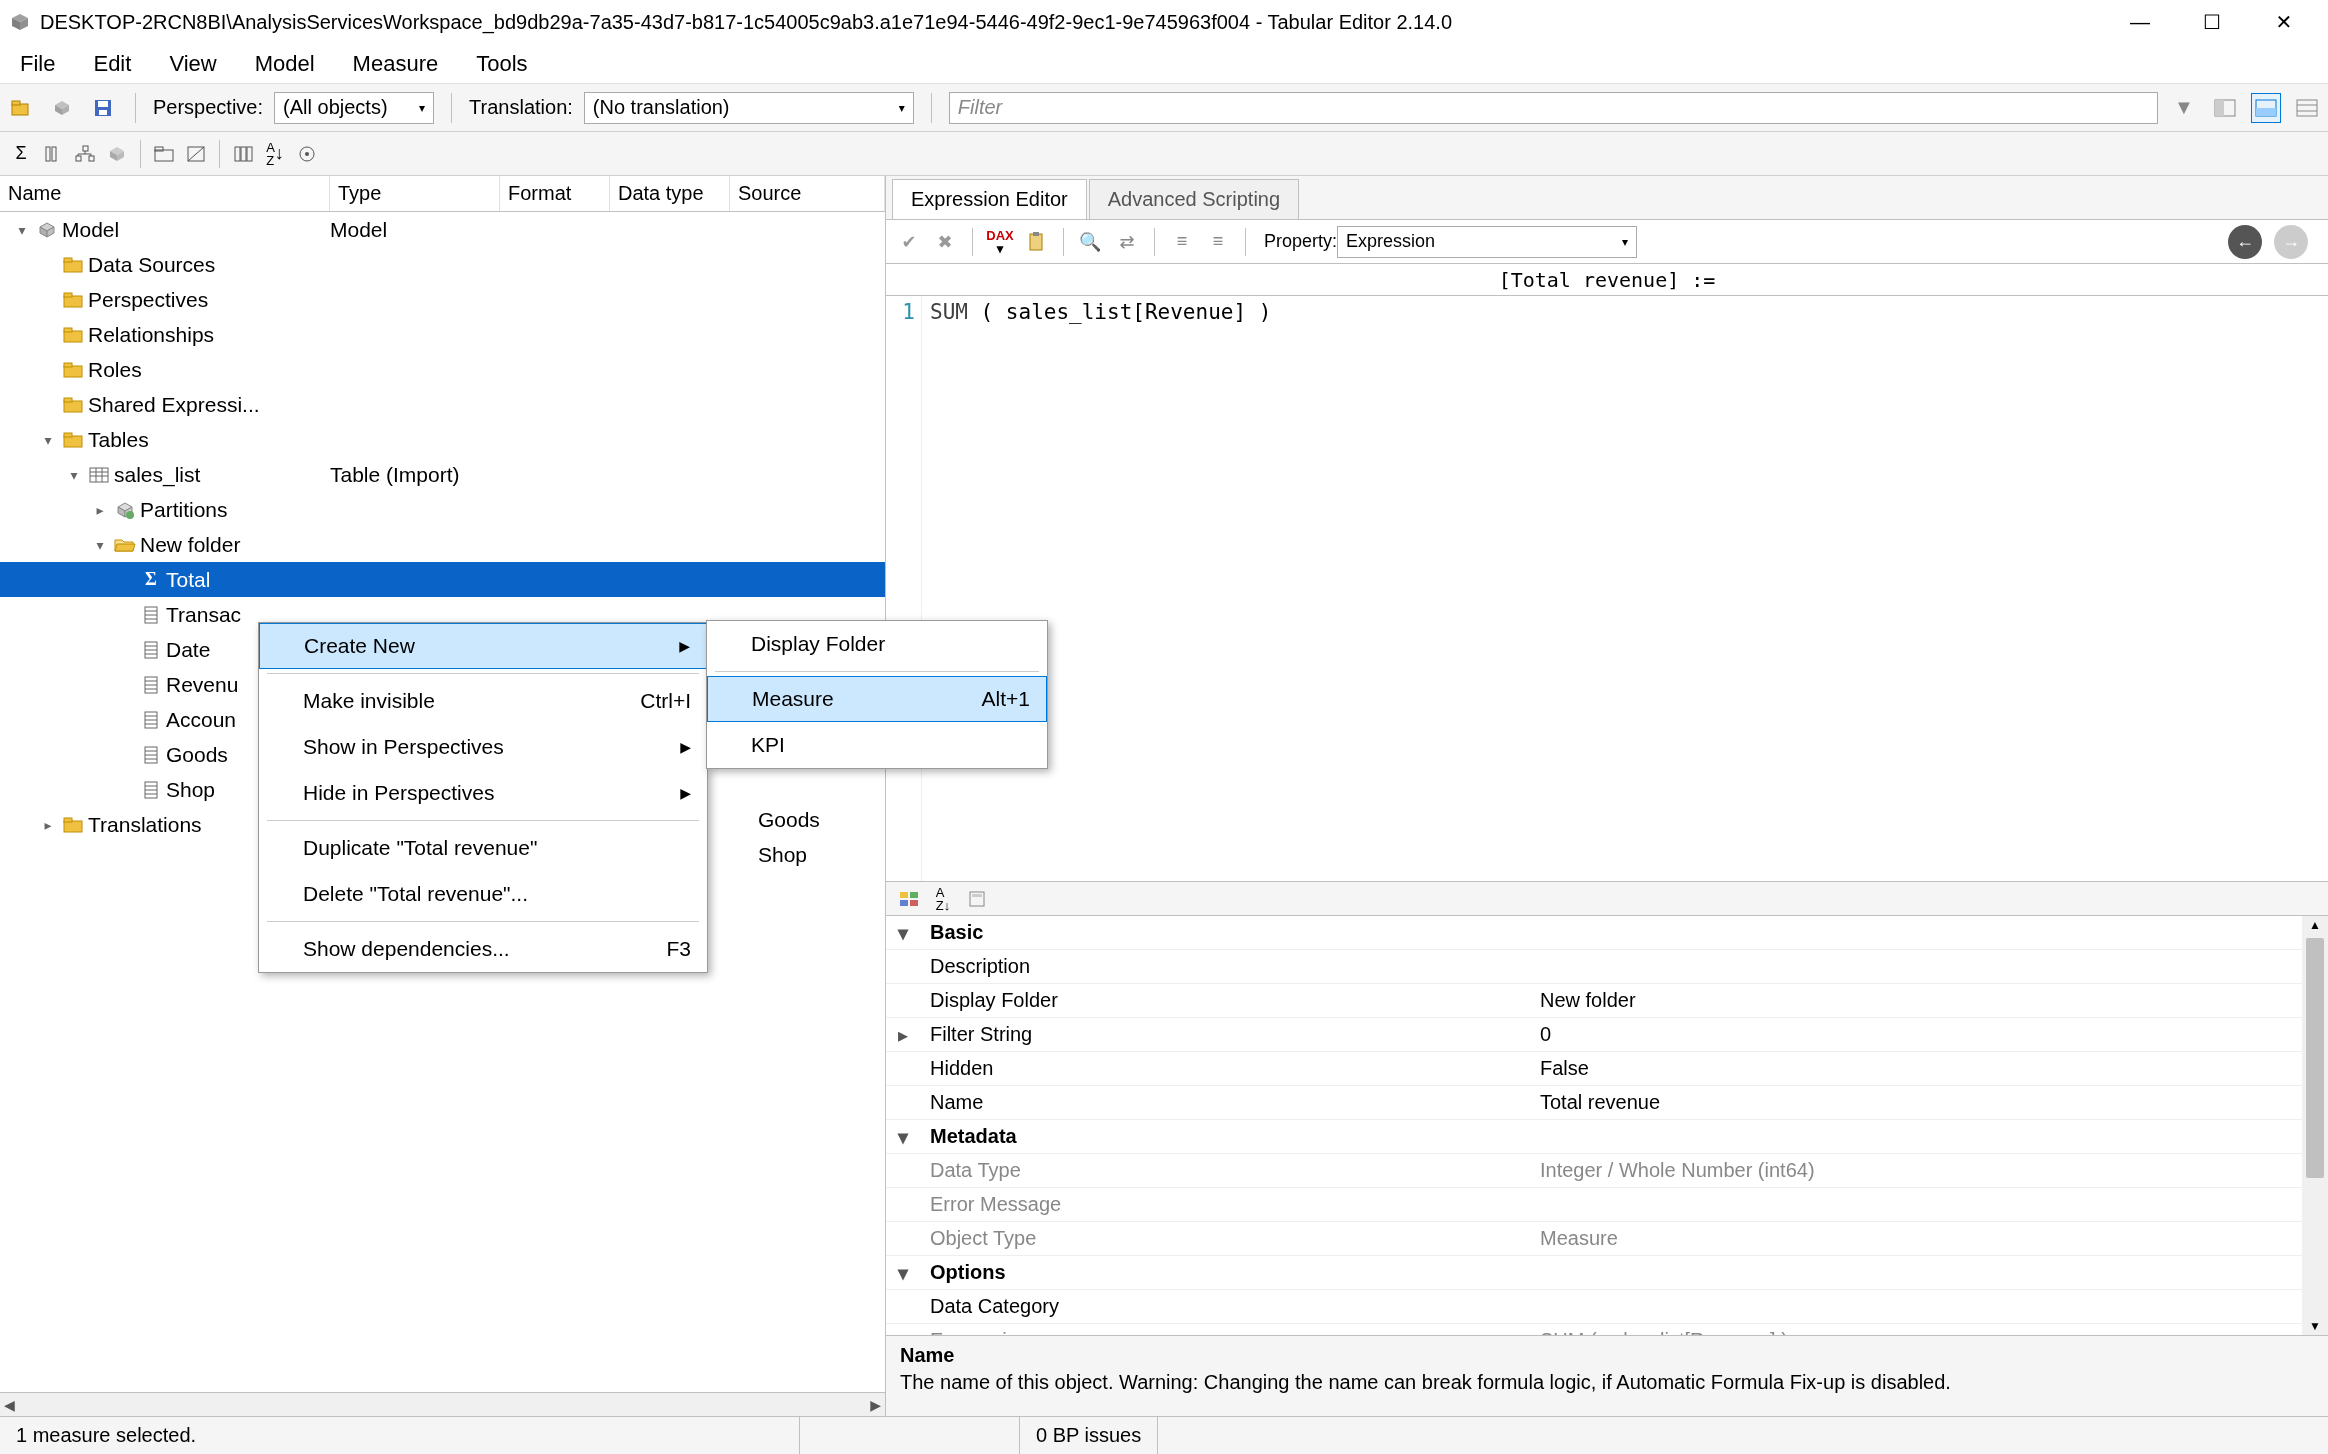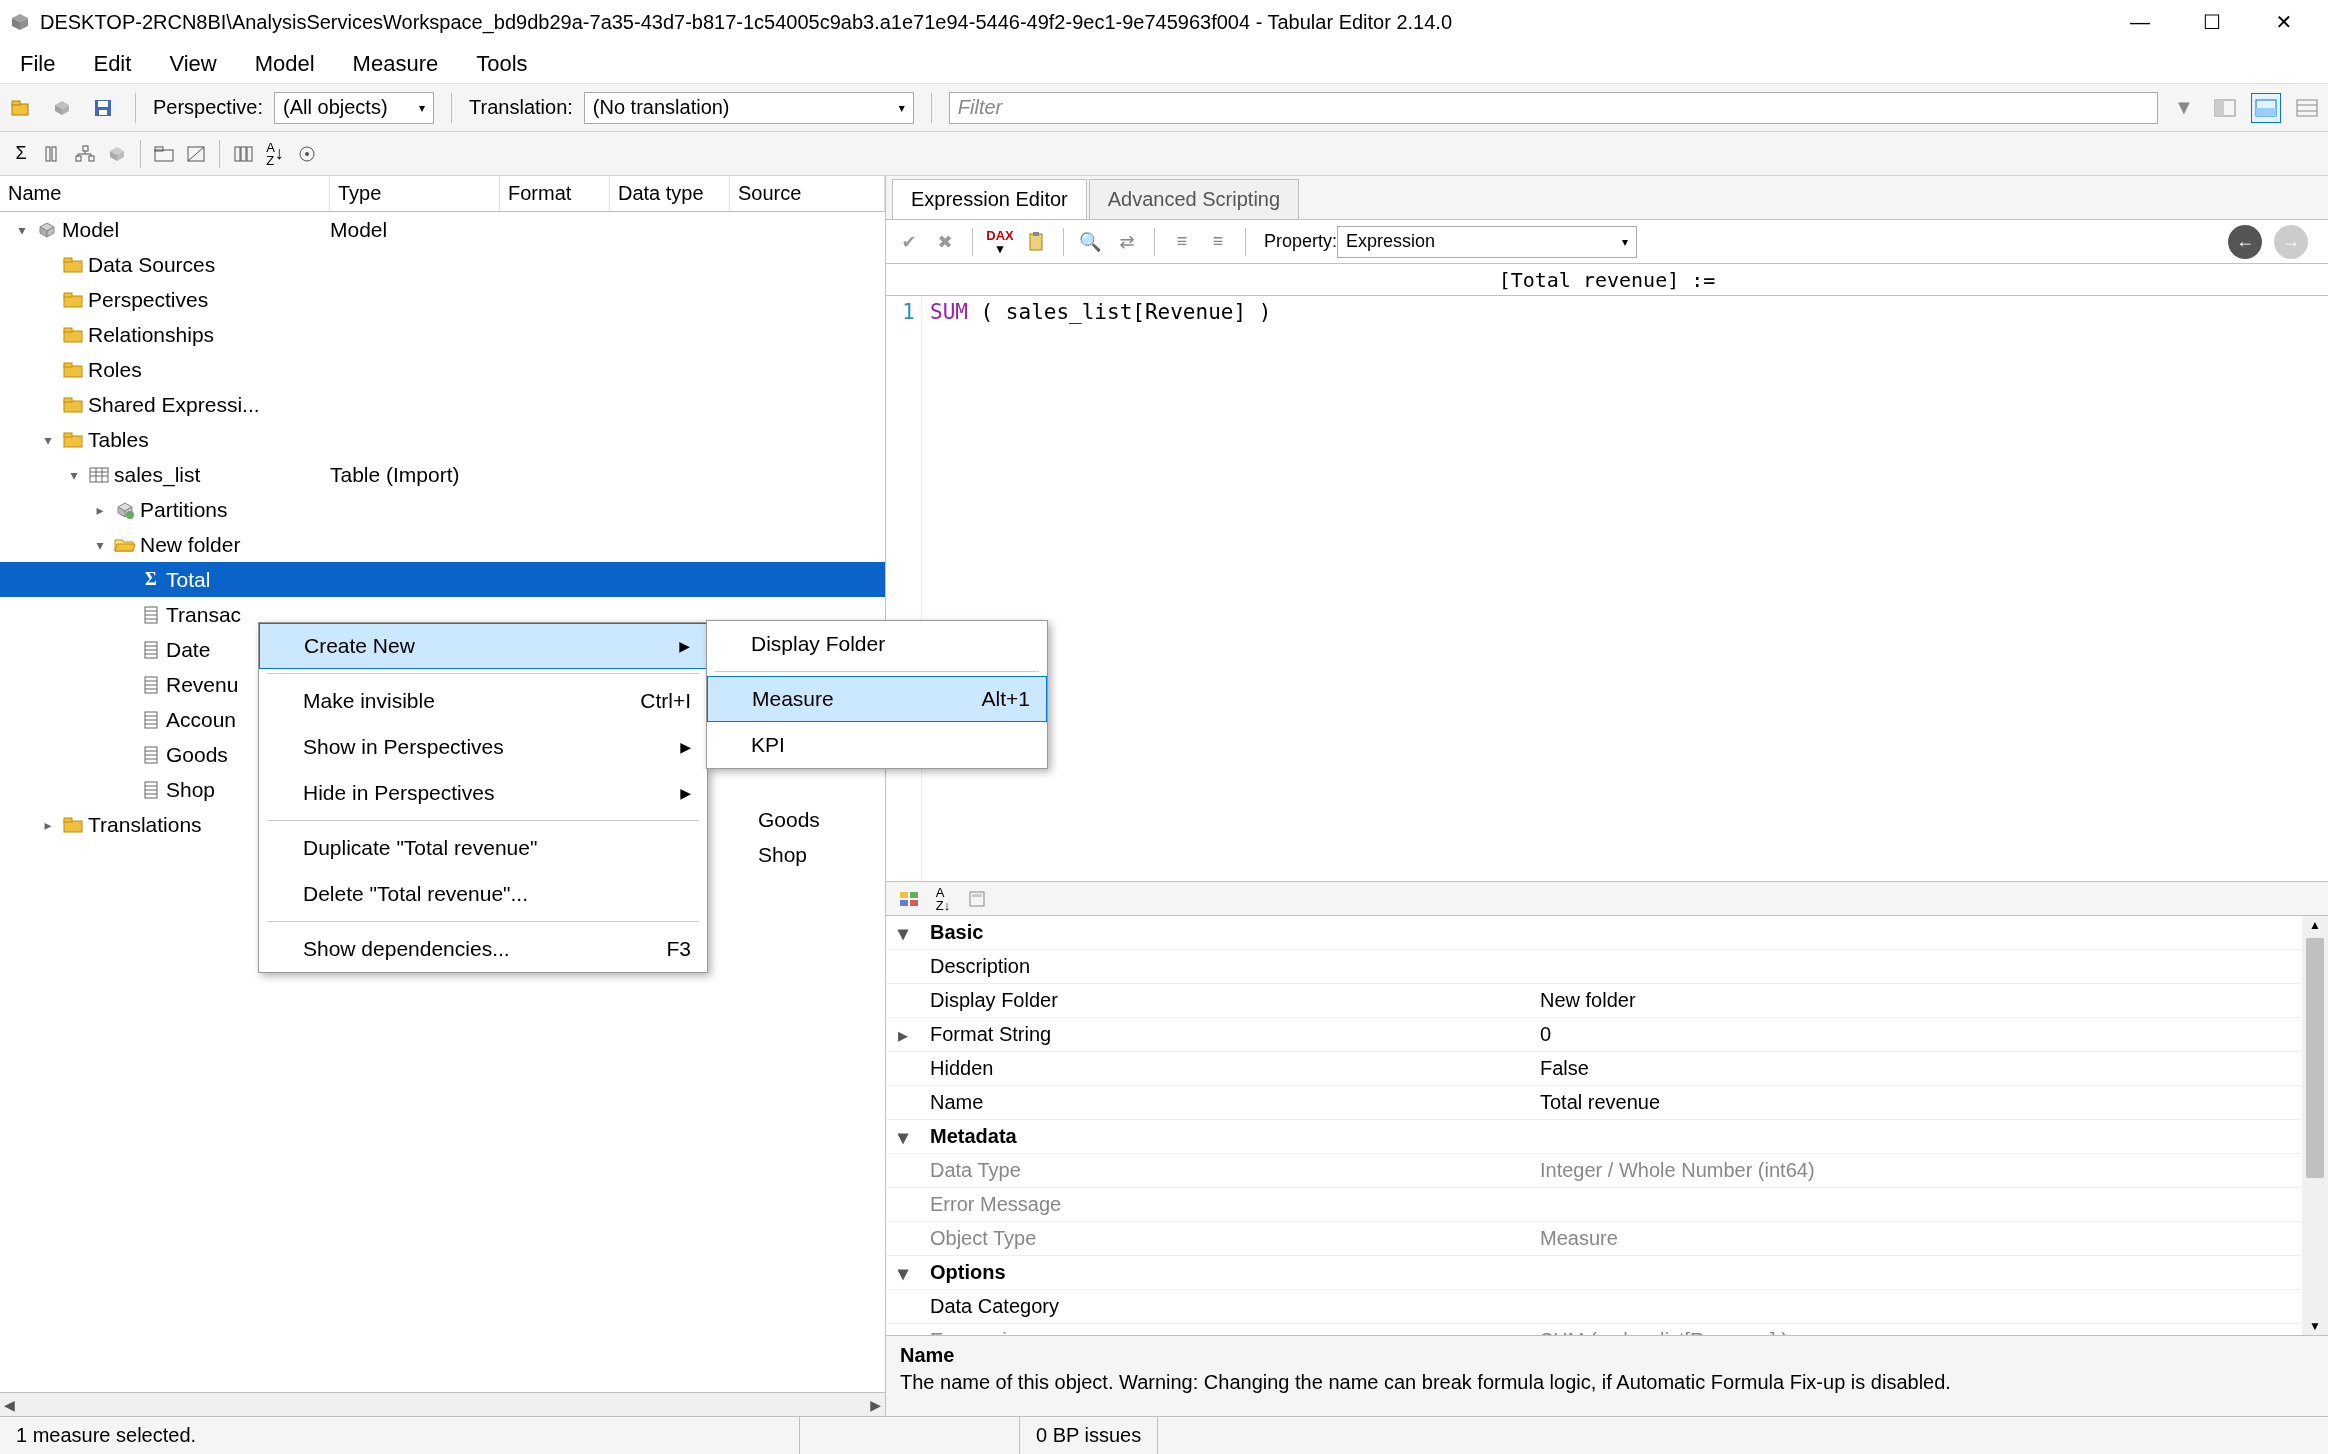"SUM" .code .kw { color: #a21caf -> #404040 }
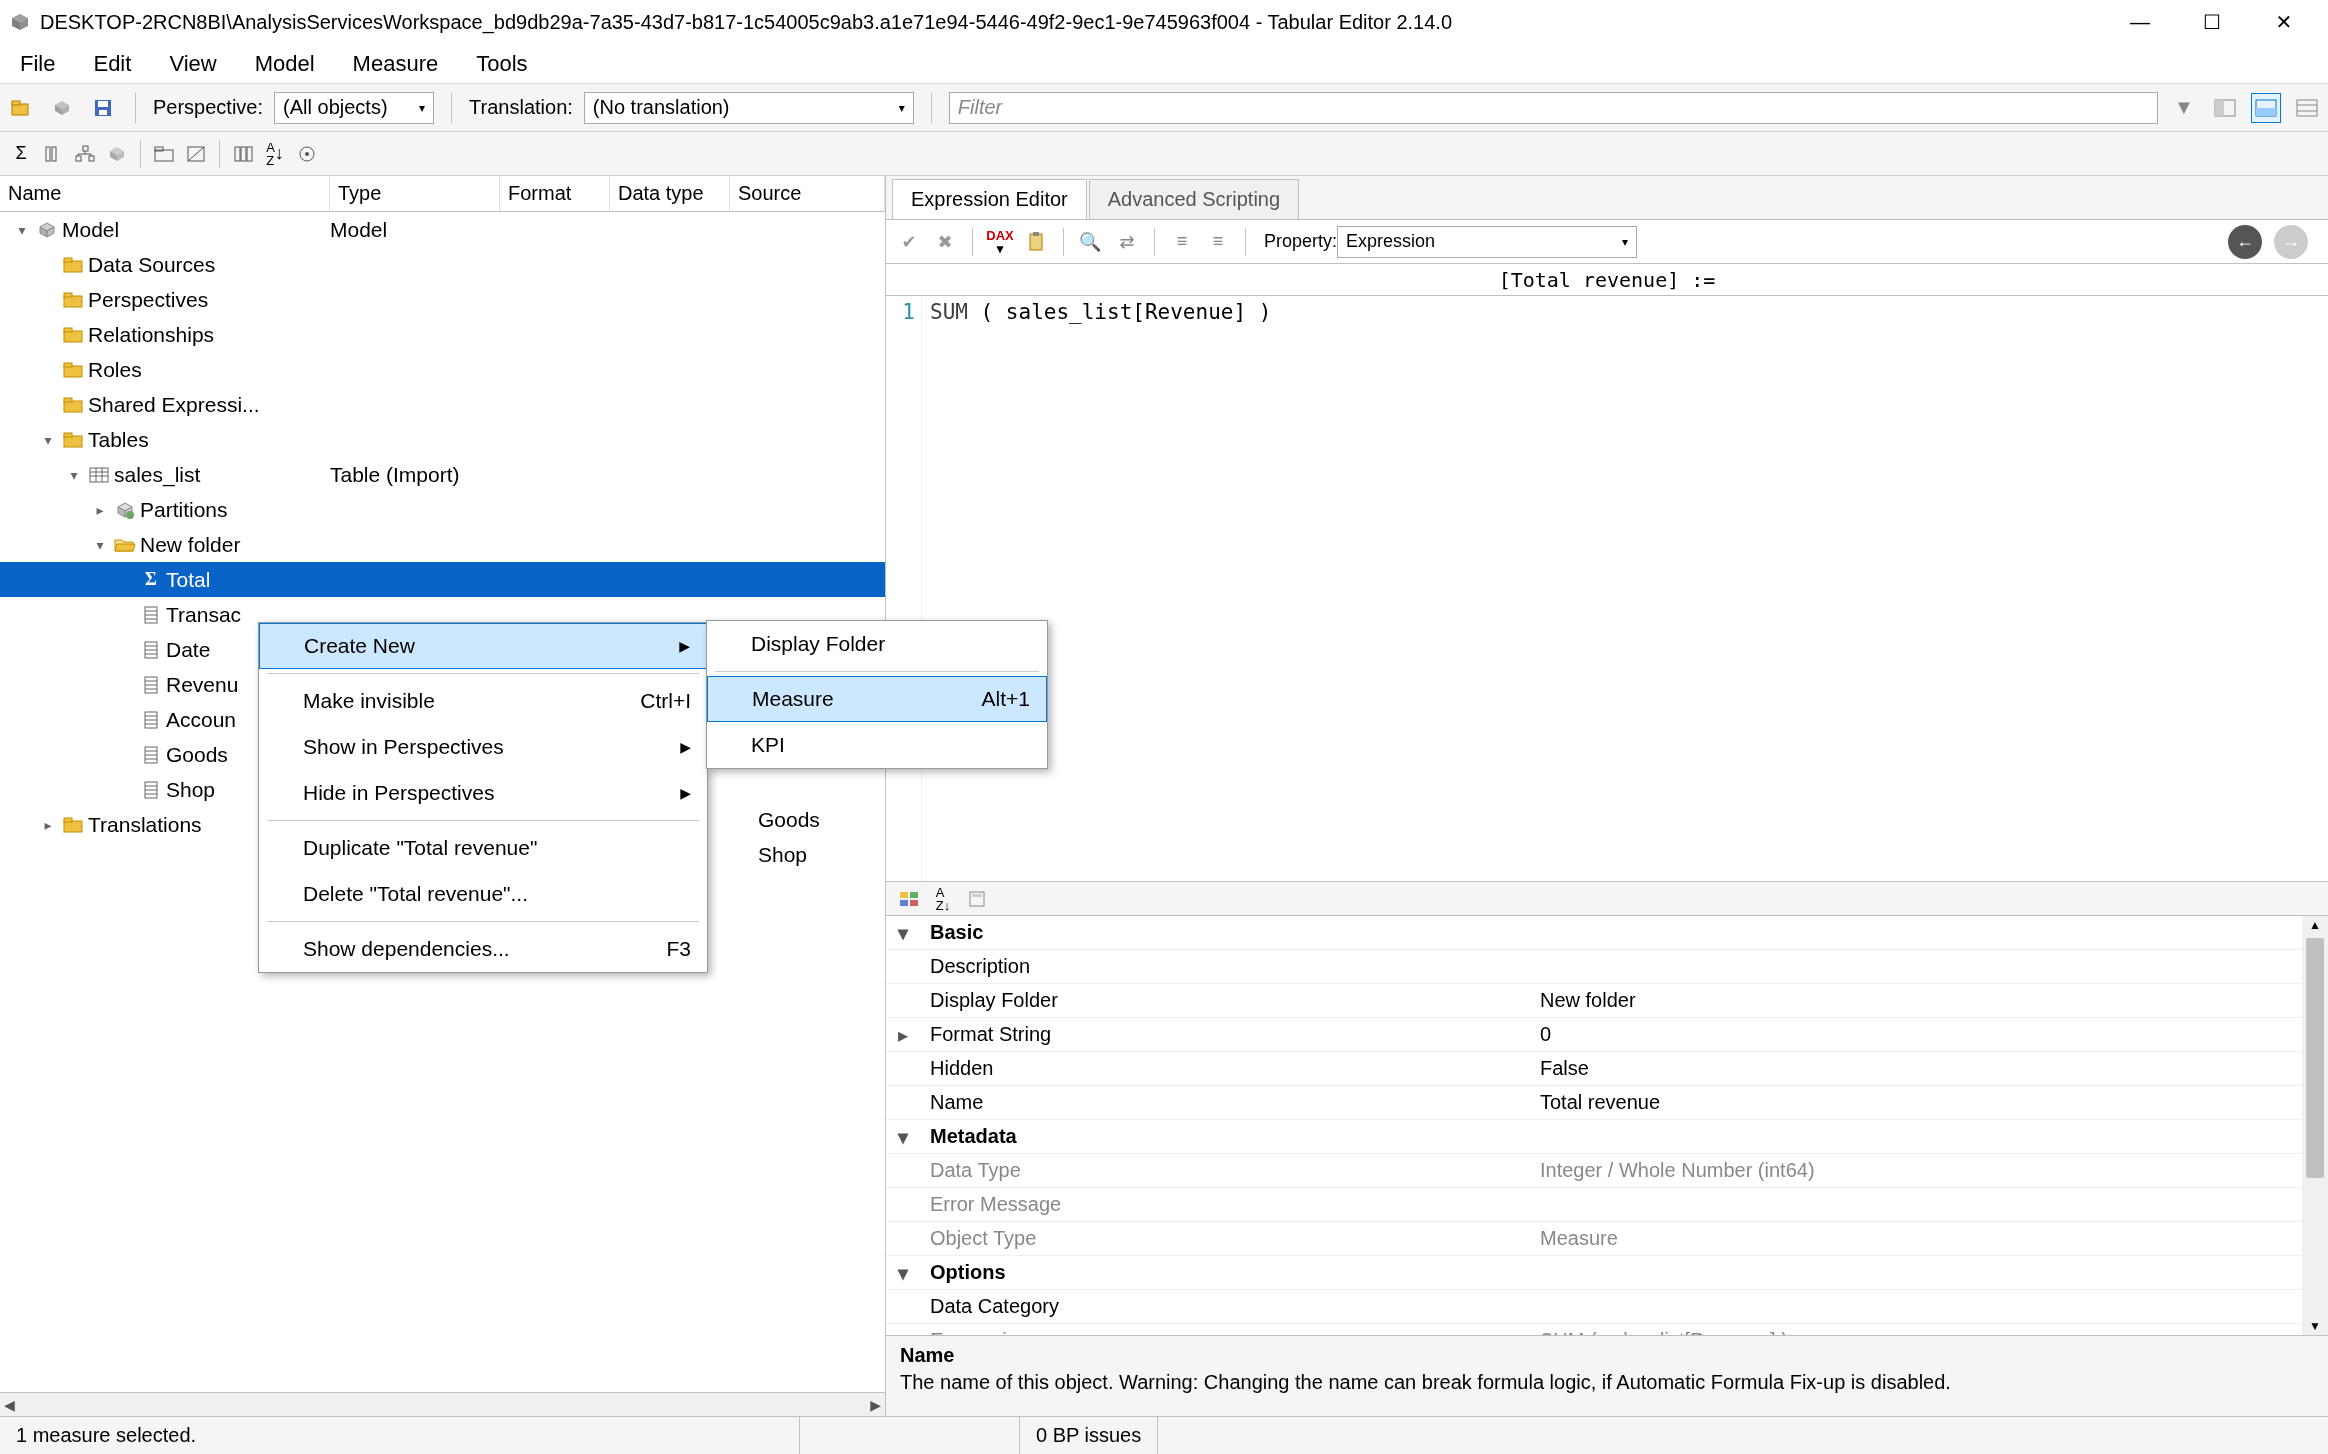"Format String" div.pgname { text: Format -> Filter }
